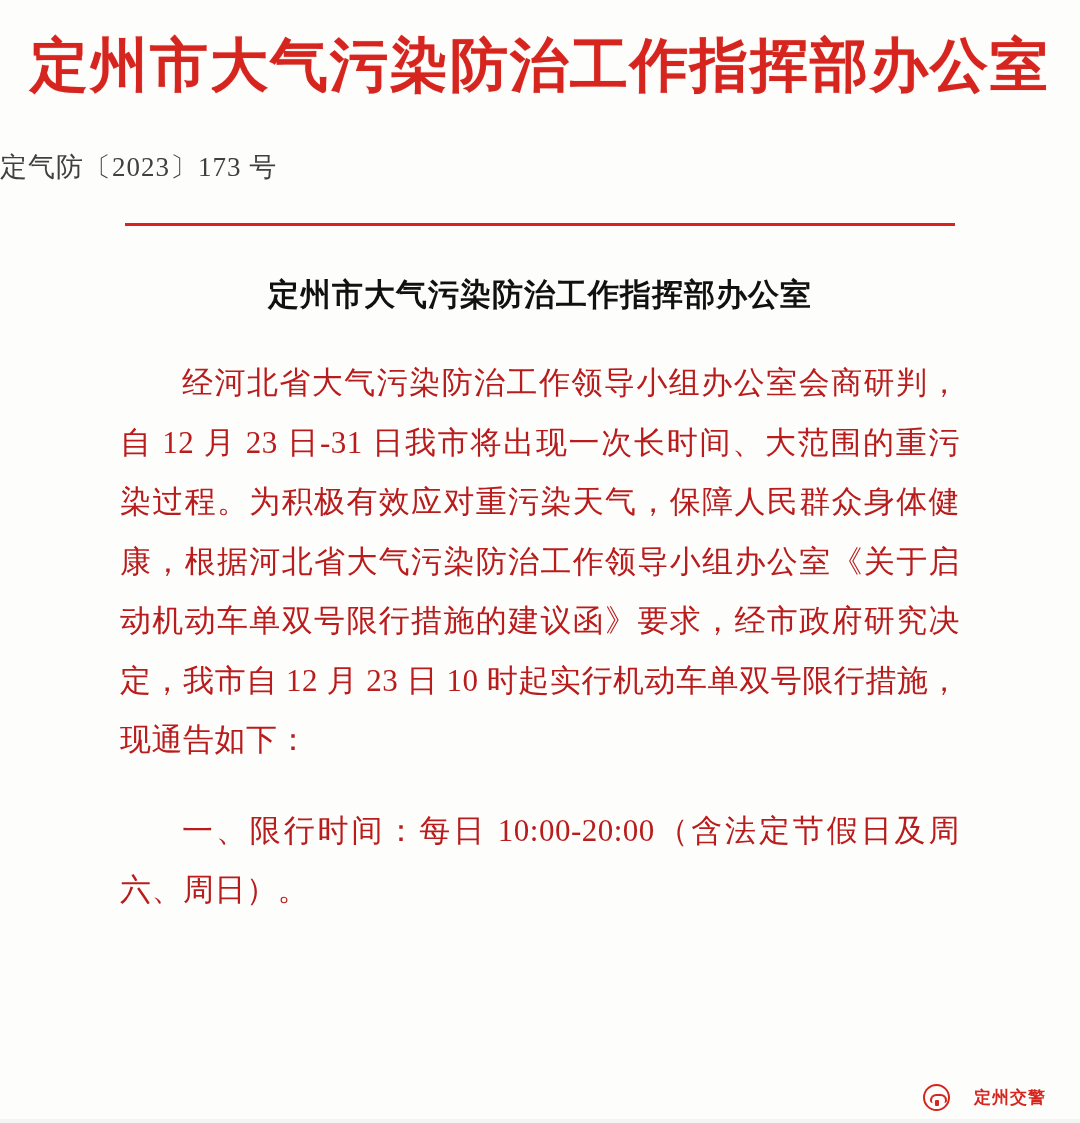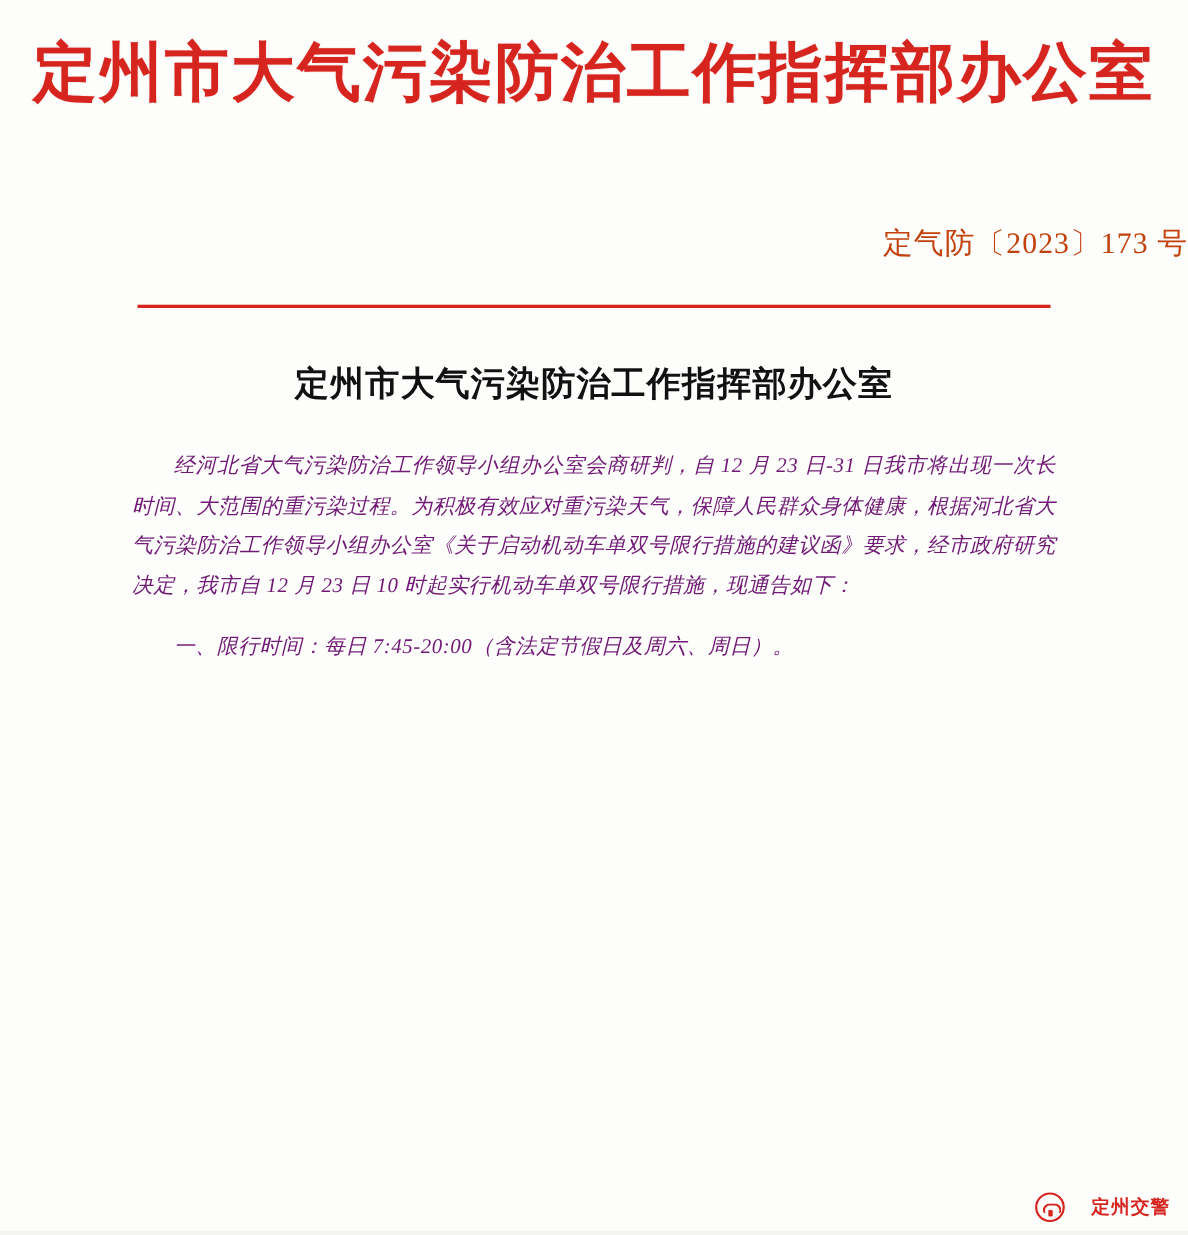"定气防〔2023〕173 号" .doc-number { color: #c2410c -> #404040; margin-top: 105px -> 51px; text-align: right -> left }
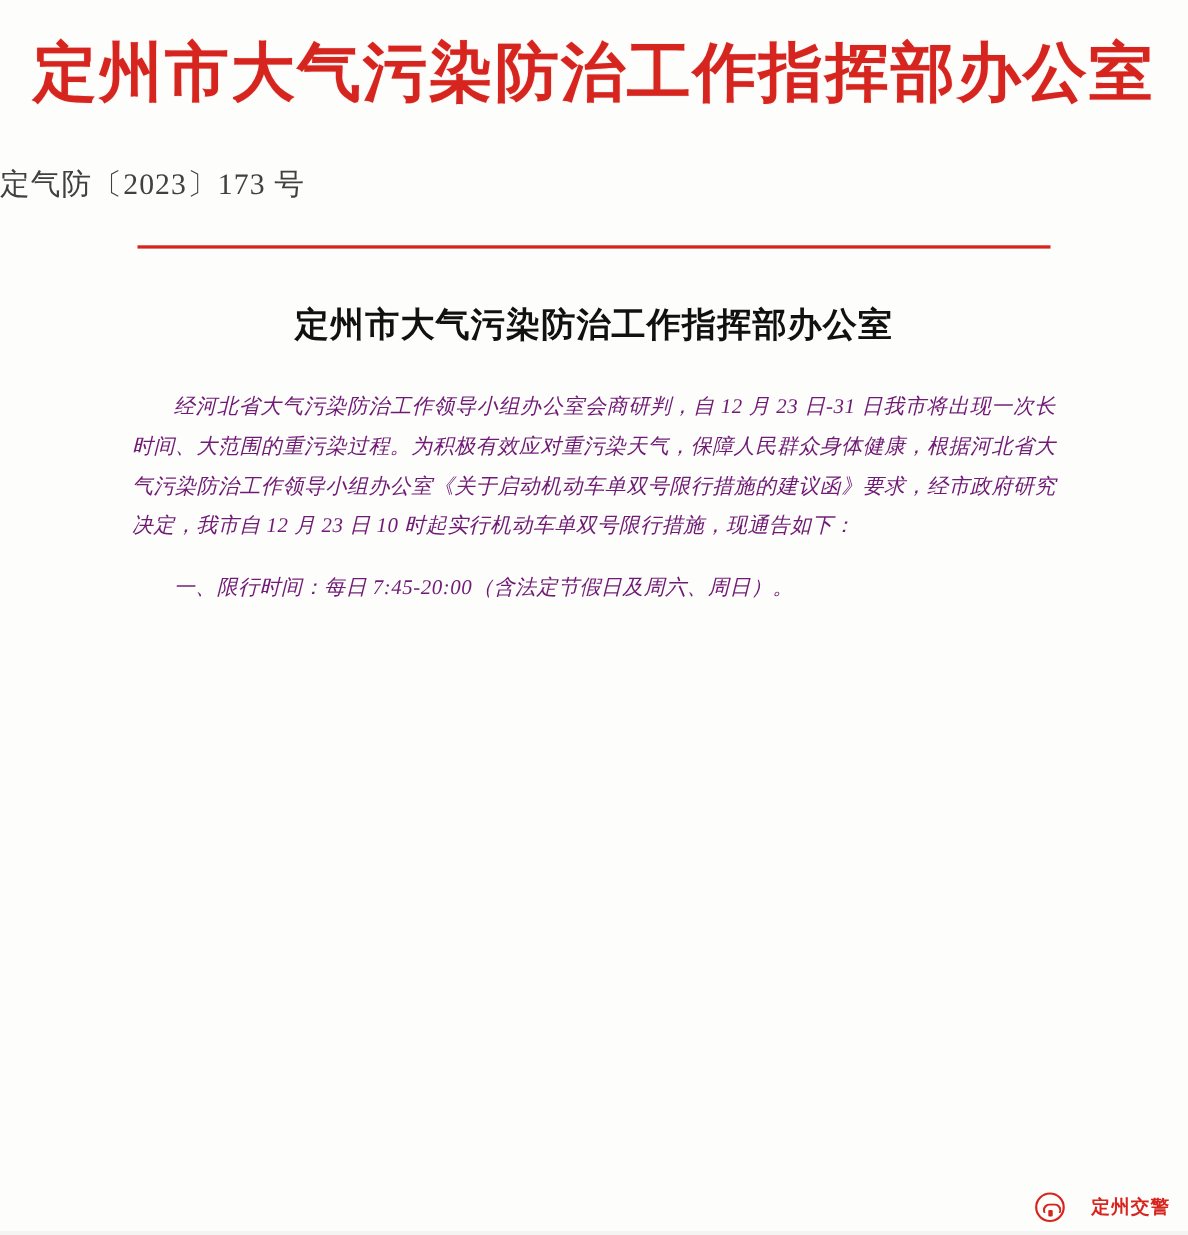"经河北省大气污染防治工作领导小组办公室会商研判，自 12 月 23 日-31" .para { color: #701a75 -> #b91c1c; font-size: 19px -> 31px; font-style: italic -> none }
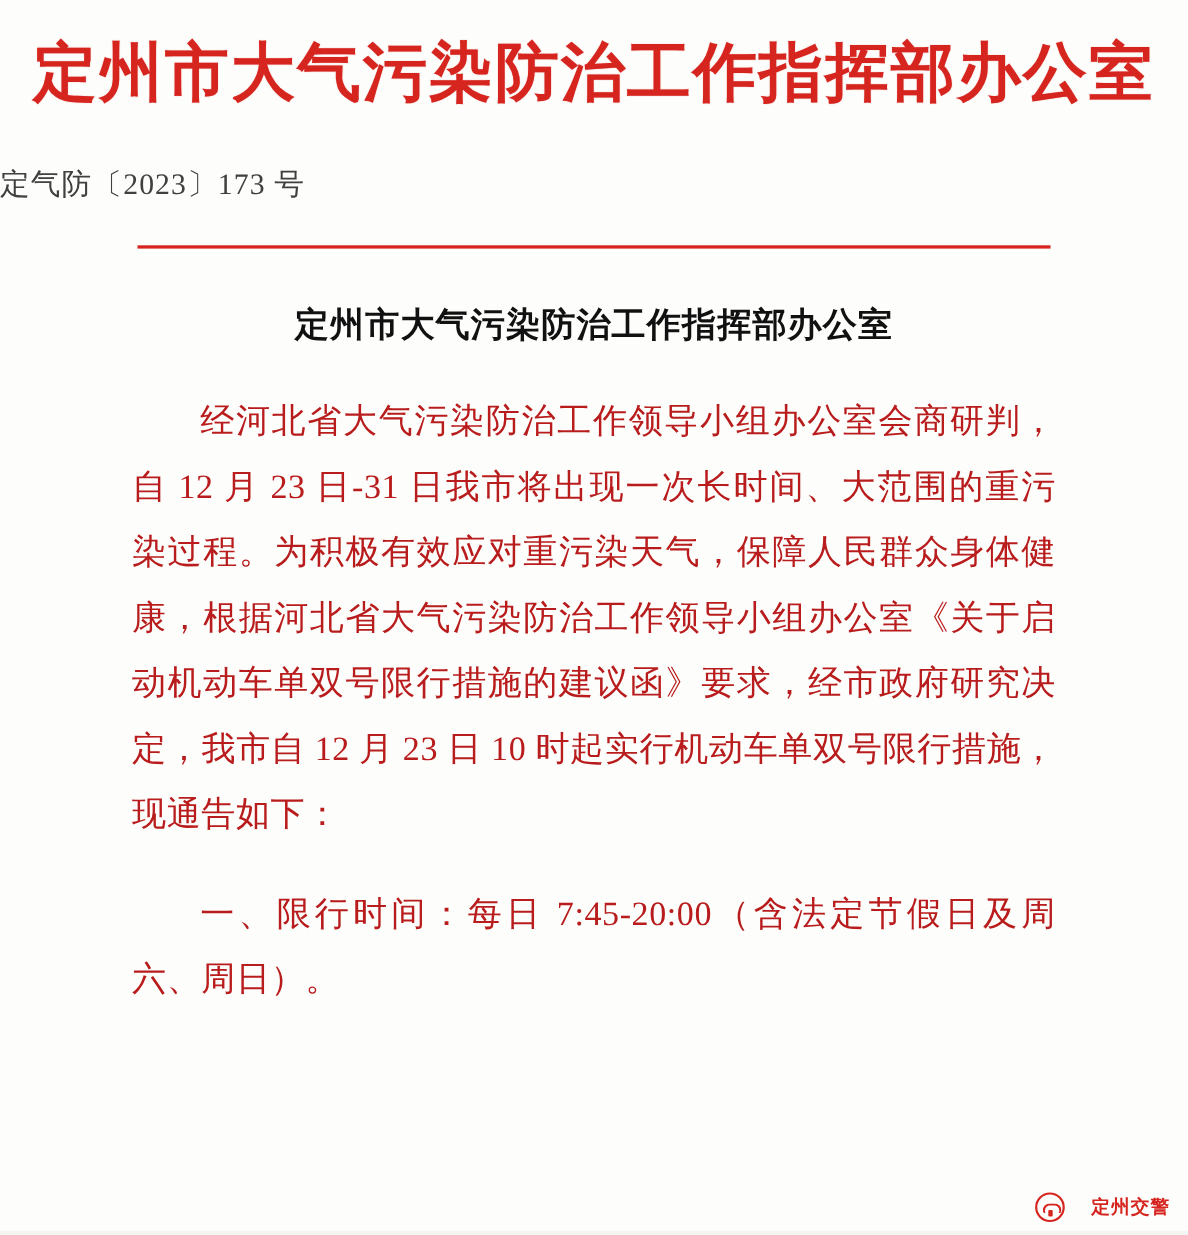"一、限行时间：每日 7:45-20:00（含法定节假日及周六、周日）。" p.para { text: 7:45-20:00 -> 10:00-20:00 }
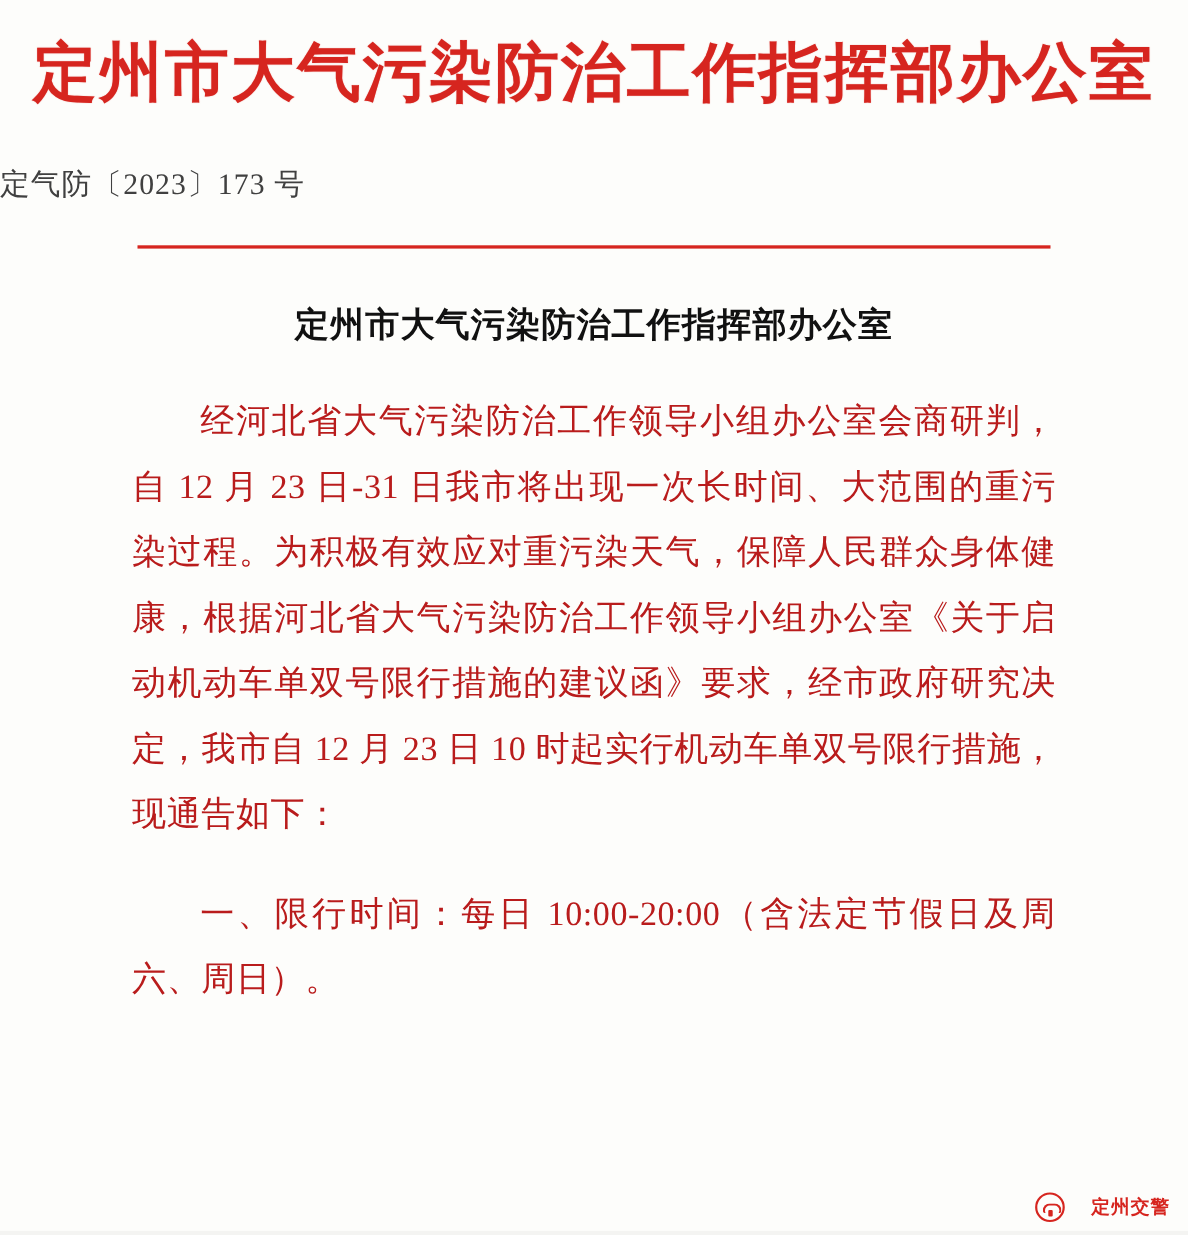"定州交警" .account-badge { right: 16px -> 34px }
